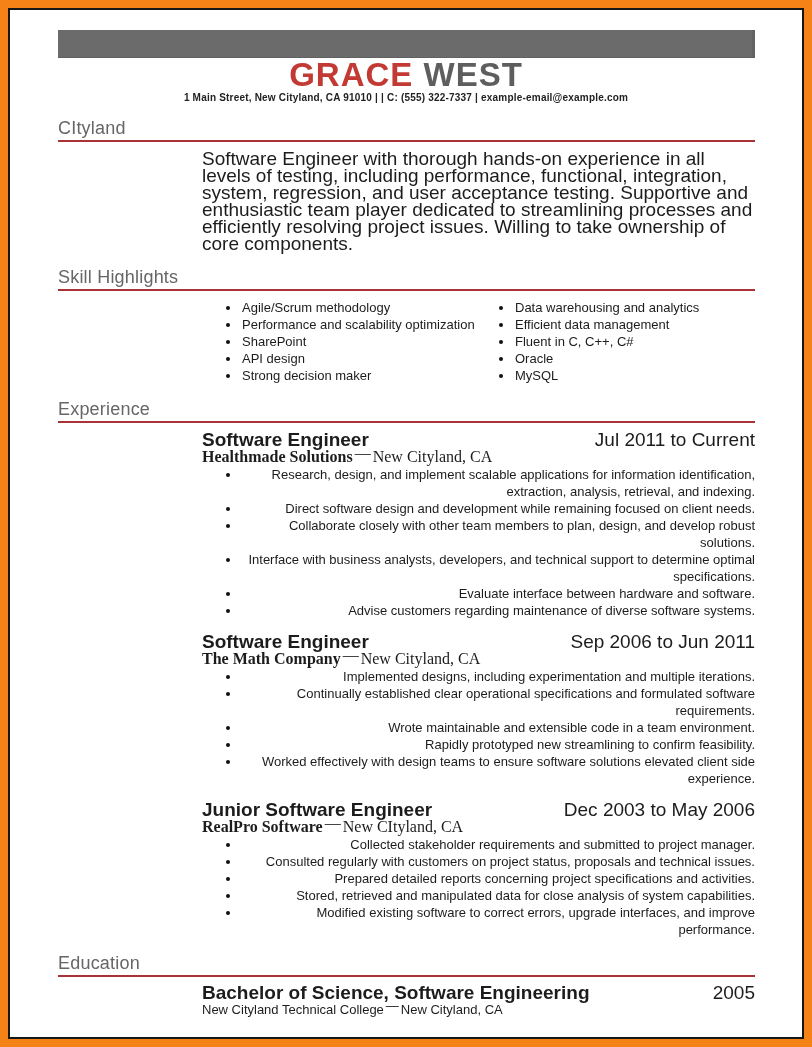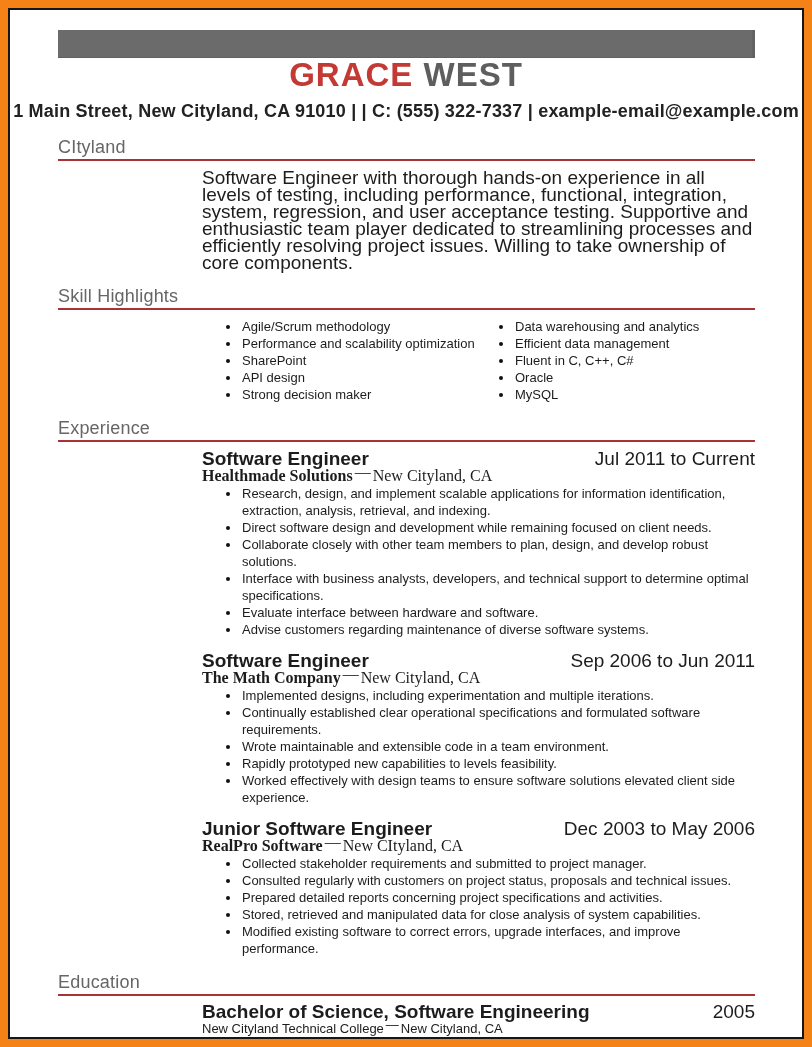"1 Main Street, New Cityland," .contact { font-size: 18px -> 10px; margin-top: 9px -> 0 }
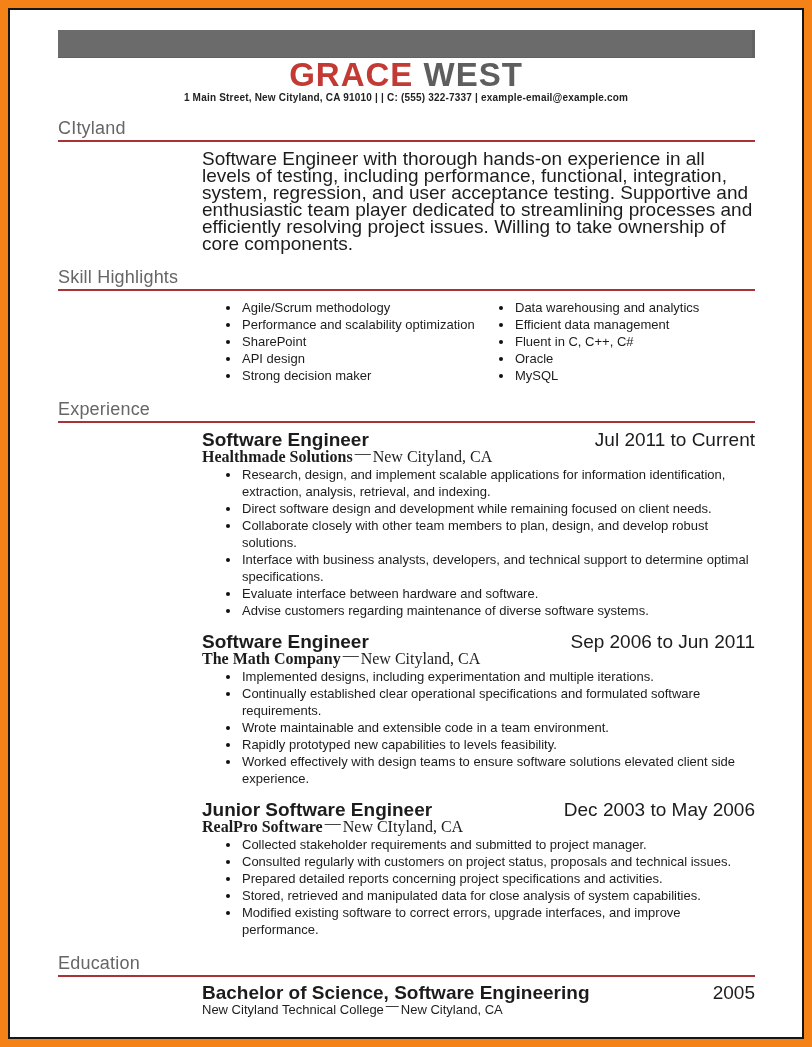"Research, design, and implement scalable" .job ul.blist { text-align: none -> right }
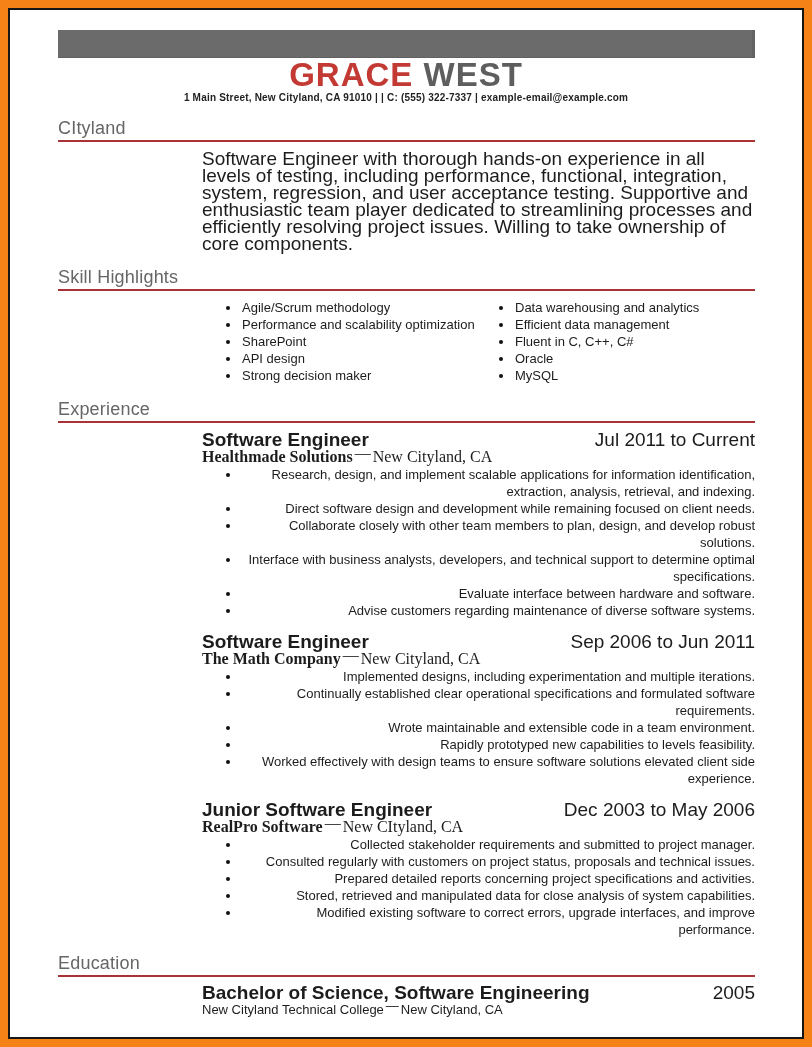"Rapidly prototyped new capabilities to" li { text: capabilities to levels -> streamlining to confirm }
